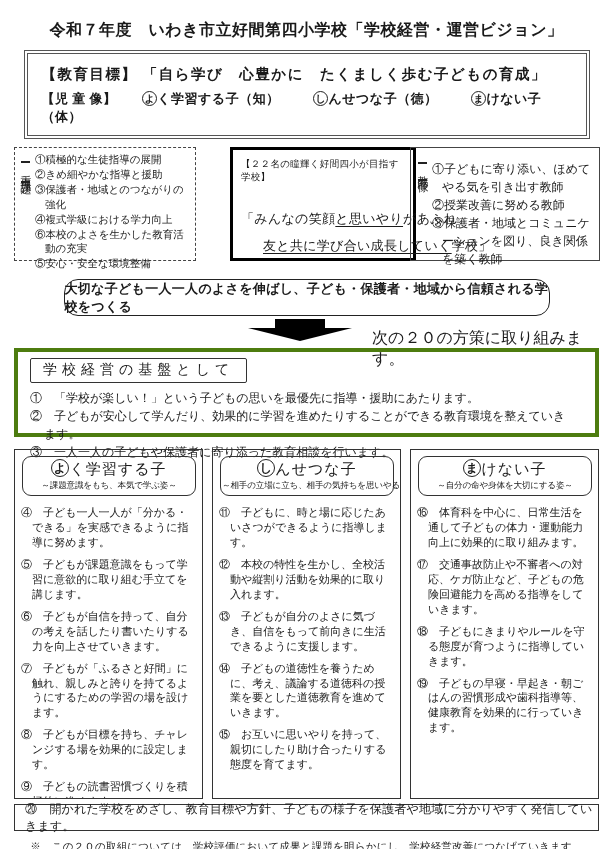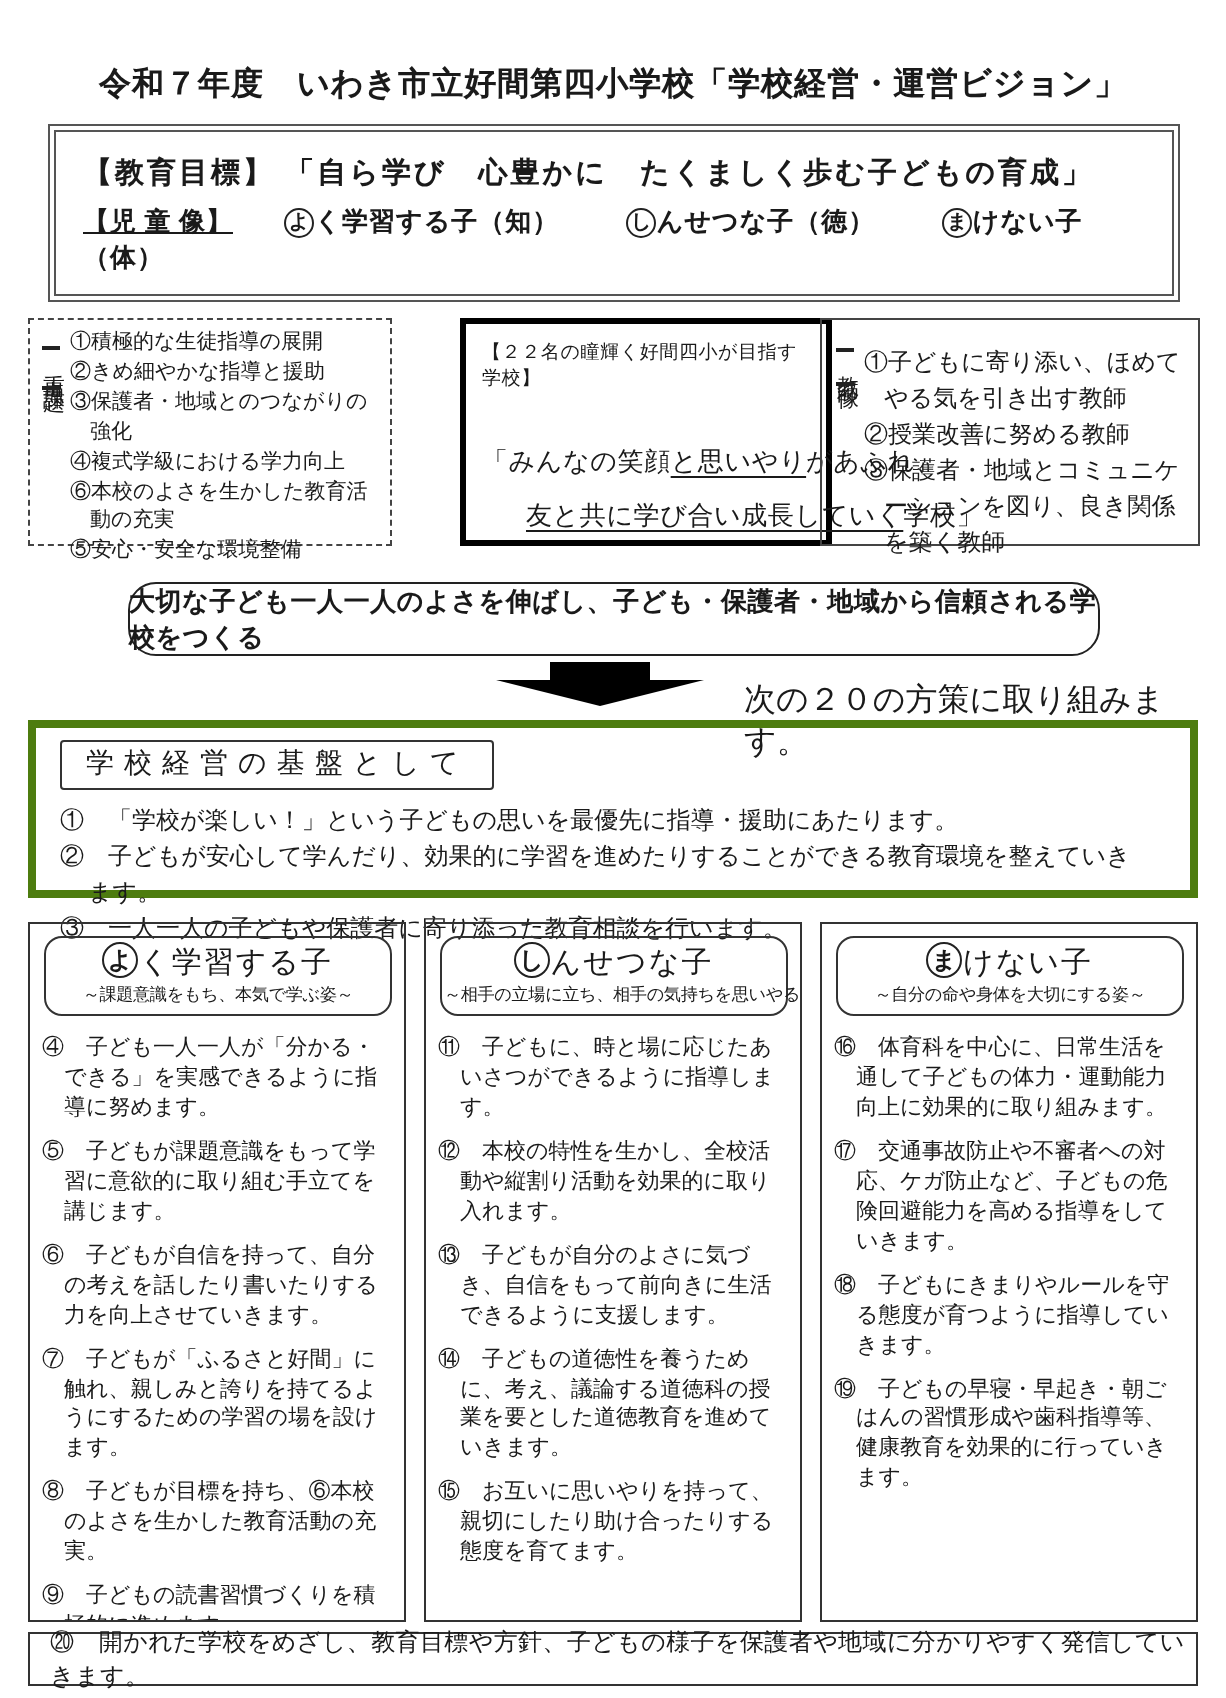"令和７年度 いわき市立好間第四小学校「学校経営・運営ビジョン」" .title { padding-top: 32px -> 20px }
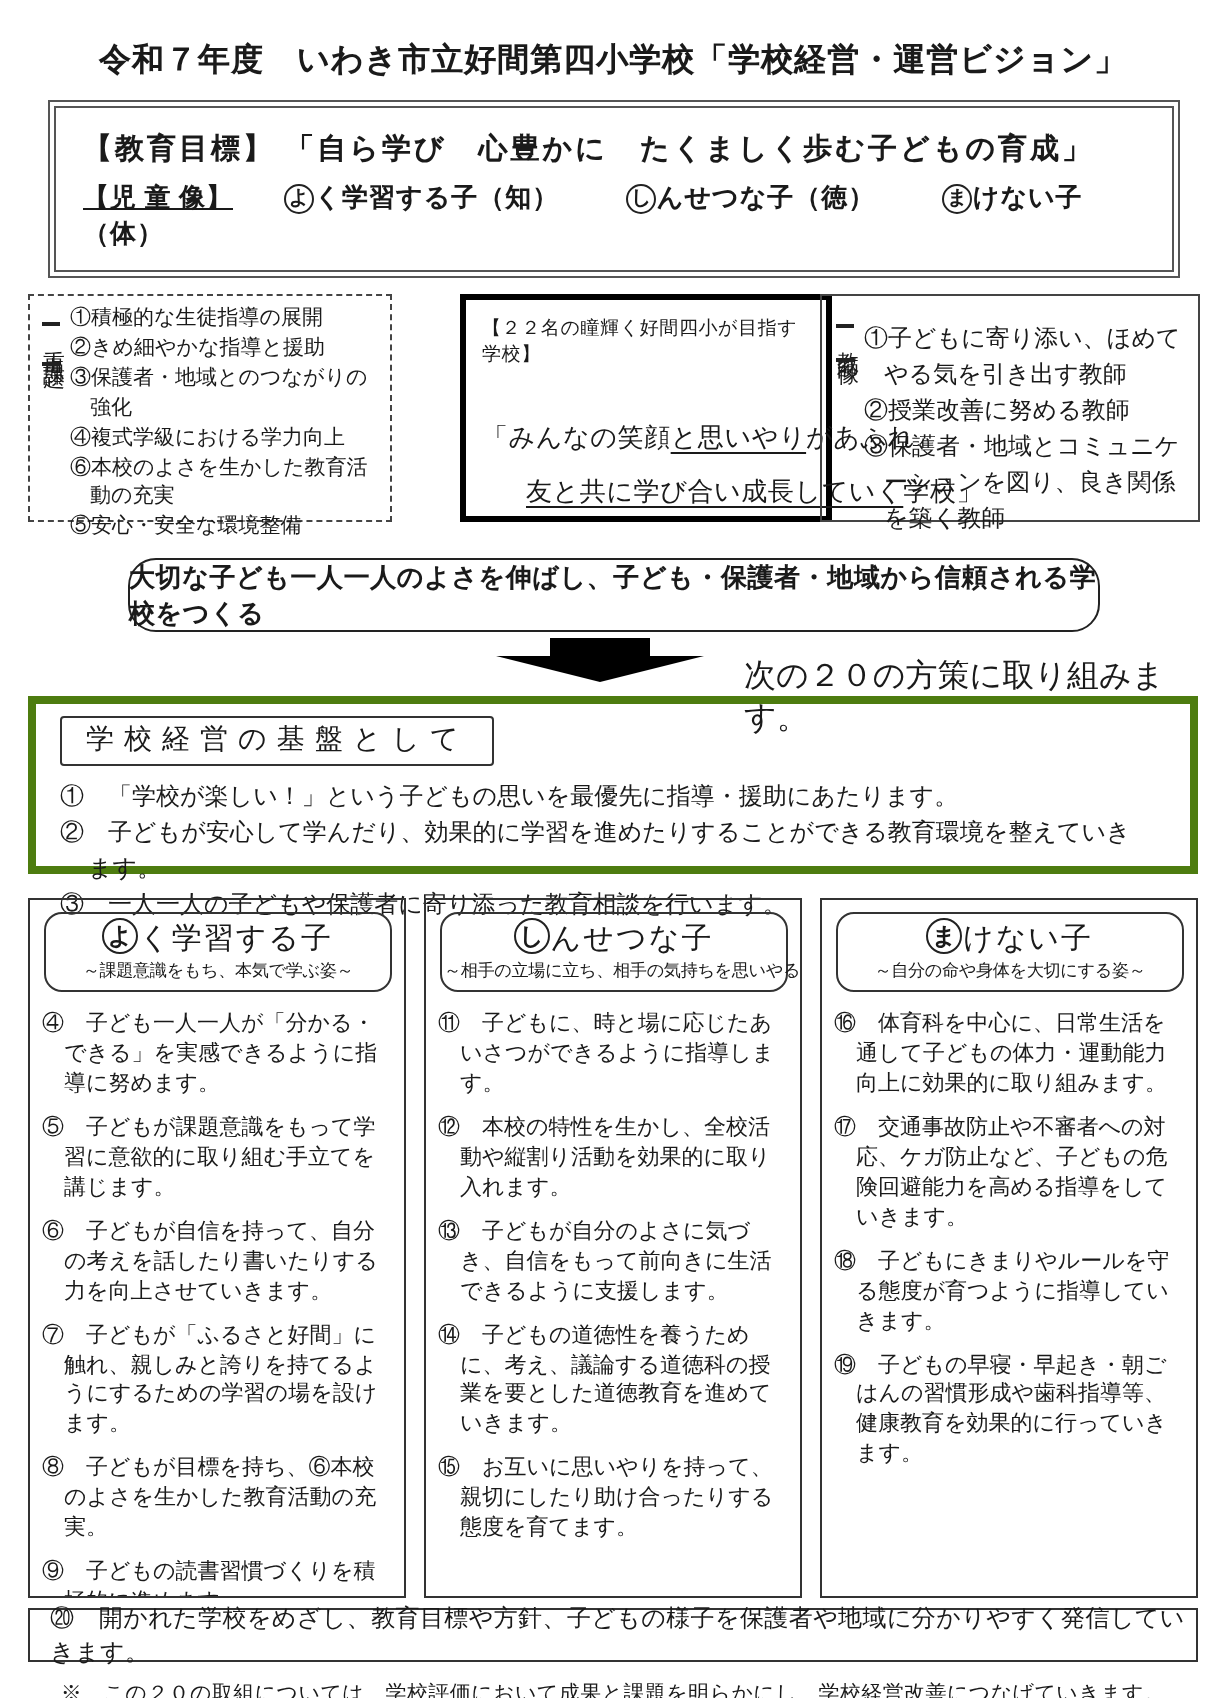"【児 童 像】" span.child { text-decoration: underline -> none }
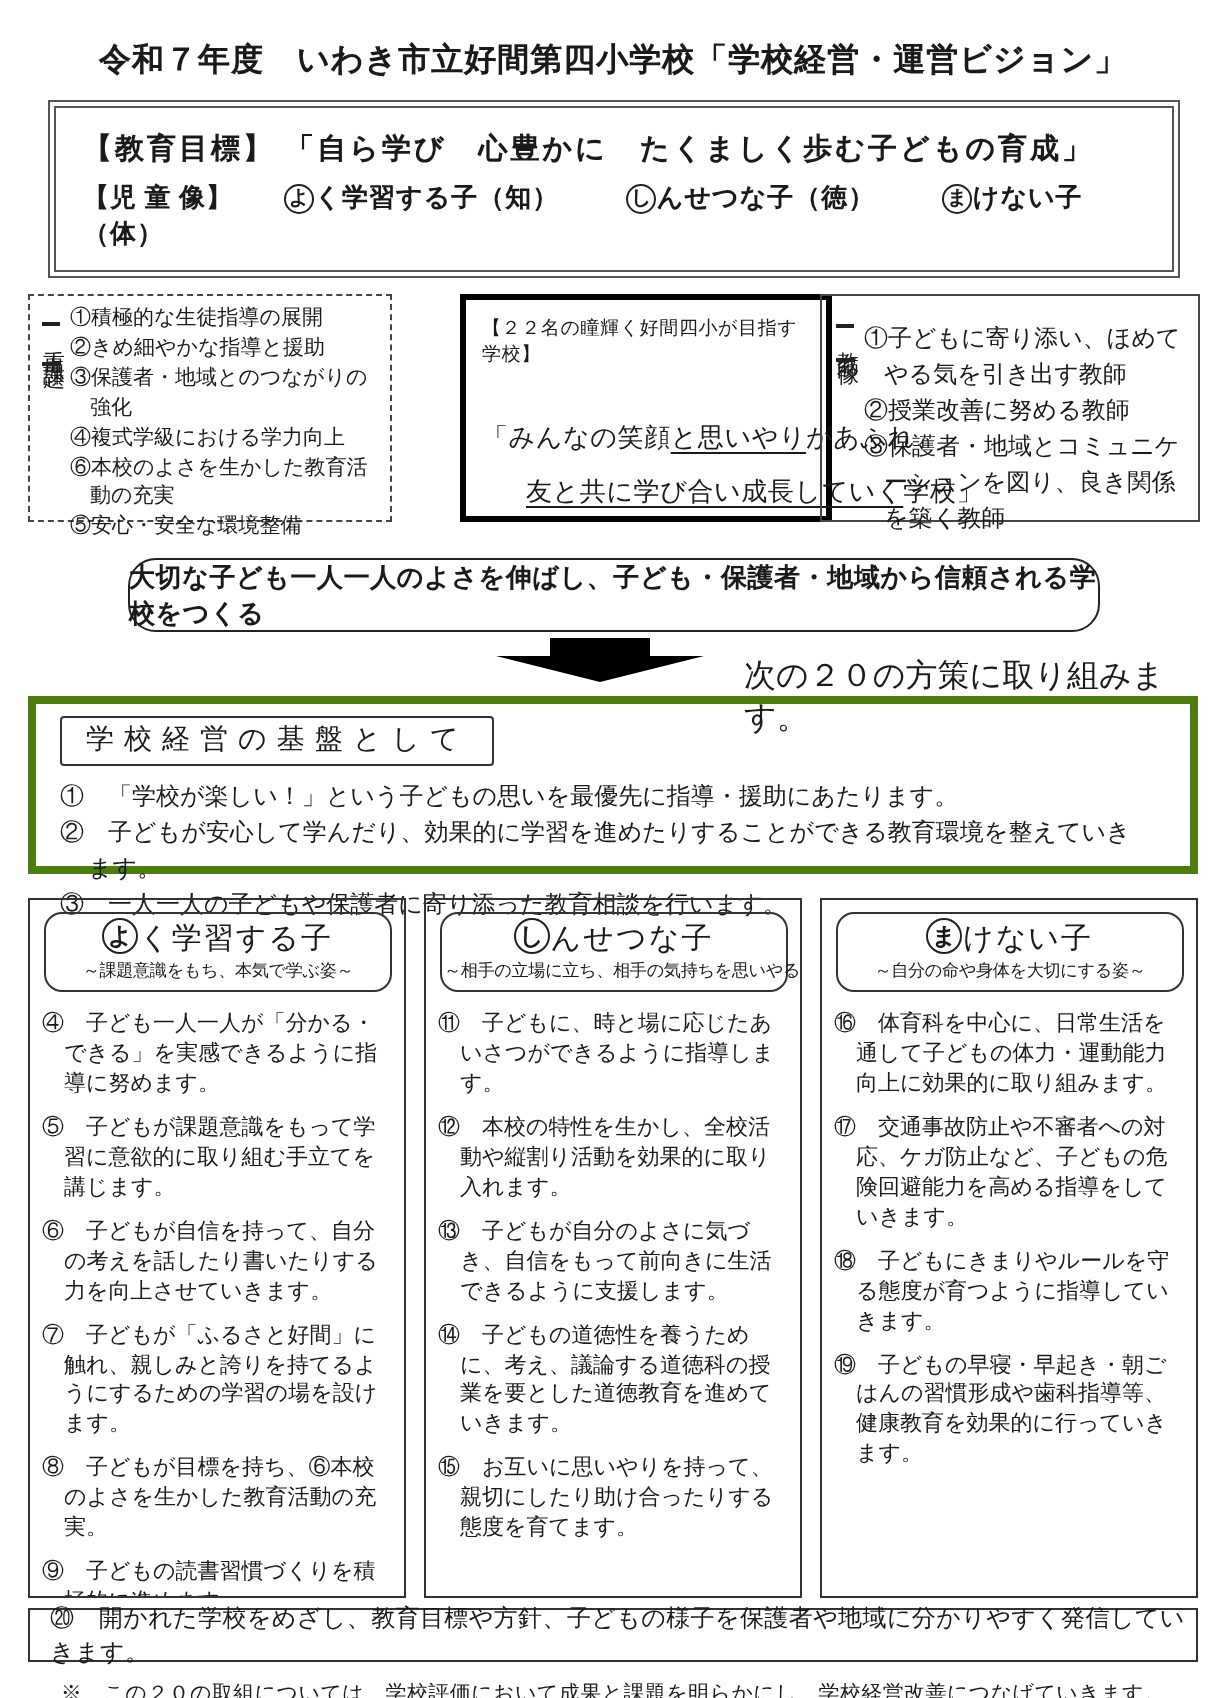"⑧ 子どもが目標を持ち、⑥本校のよさを生かした教育活動の充実。" div.item { text: ⑥本校のよさを生かした教育活動の充実 -> チャレンジする場を効果的に設定します }
